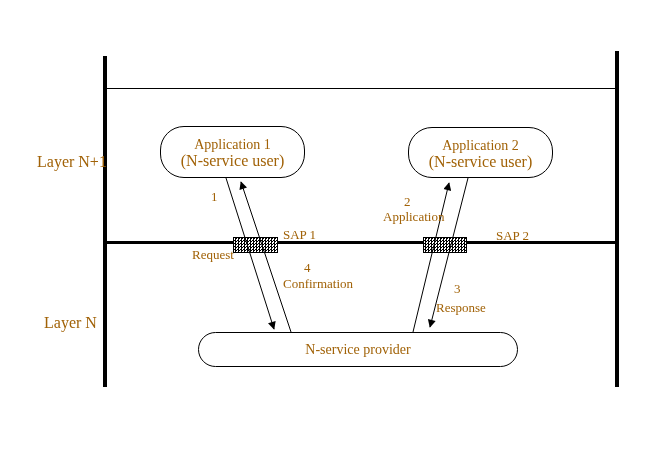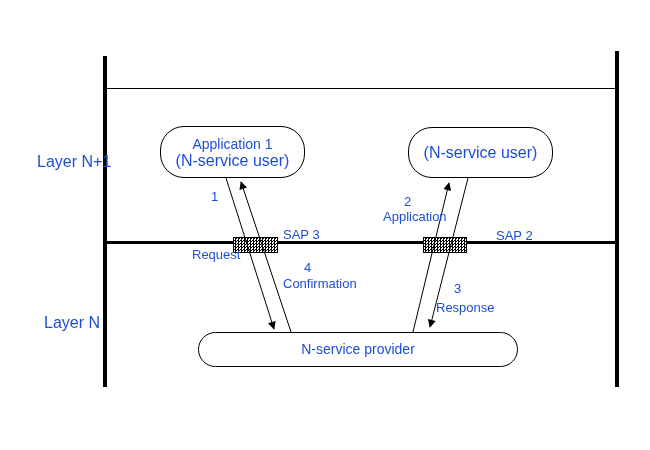"Application 1" #canvas { color: #1d4ed8 -> #a16207; font-family: Liberation Sans, sans-serif -> Liberation Serif, serif }
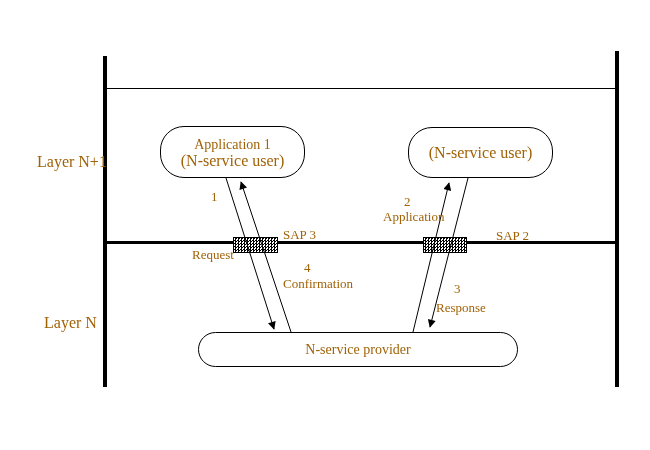"Application 2" div.node-title { html: none -> <div>Application 2</div> }
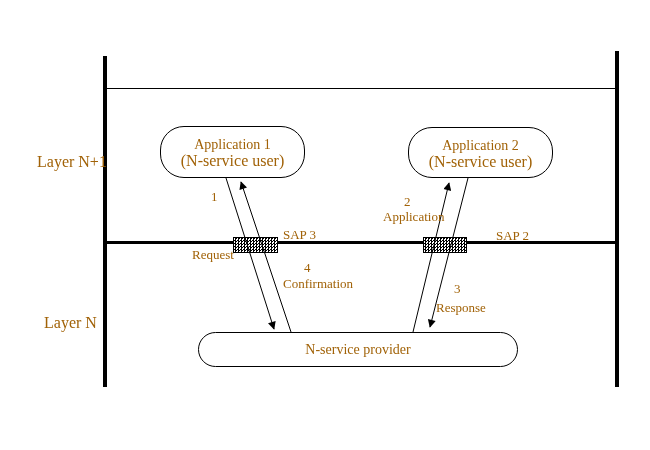"SAP 3" div.lbl { text: 3 -> 1 }
